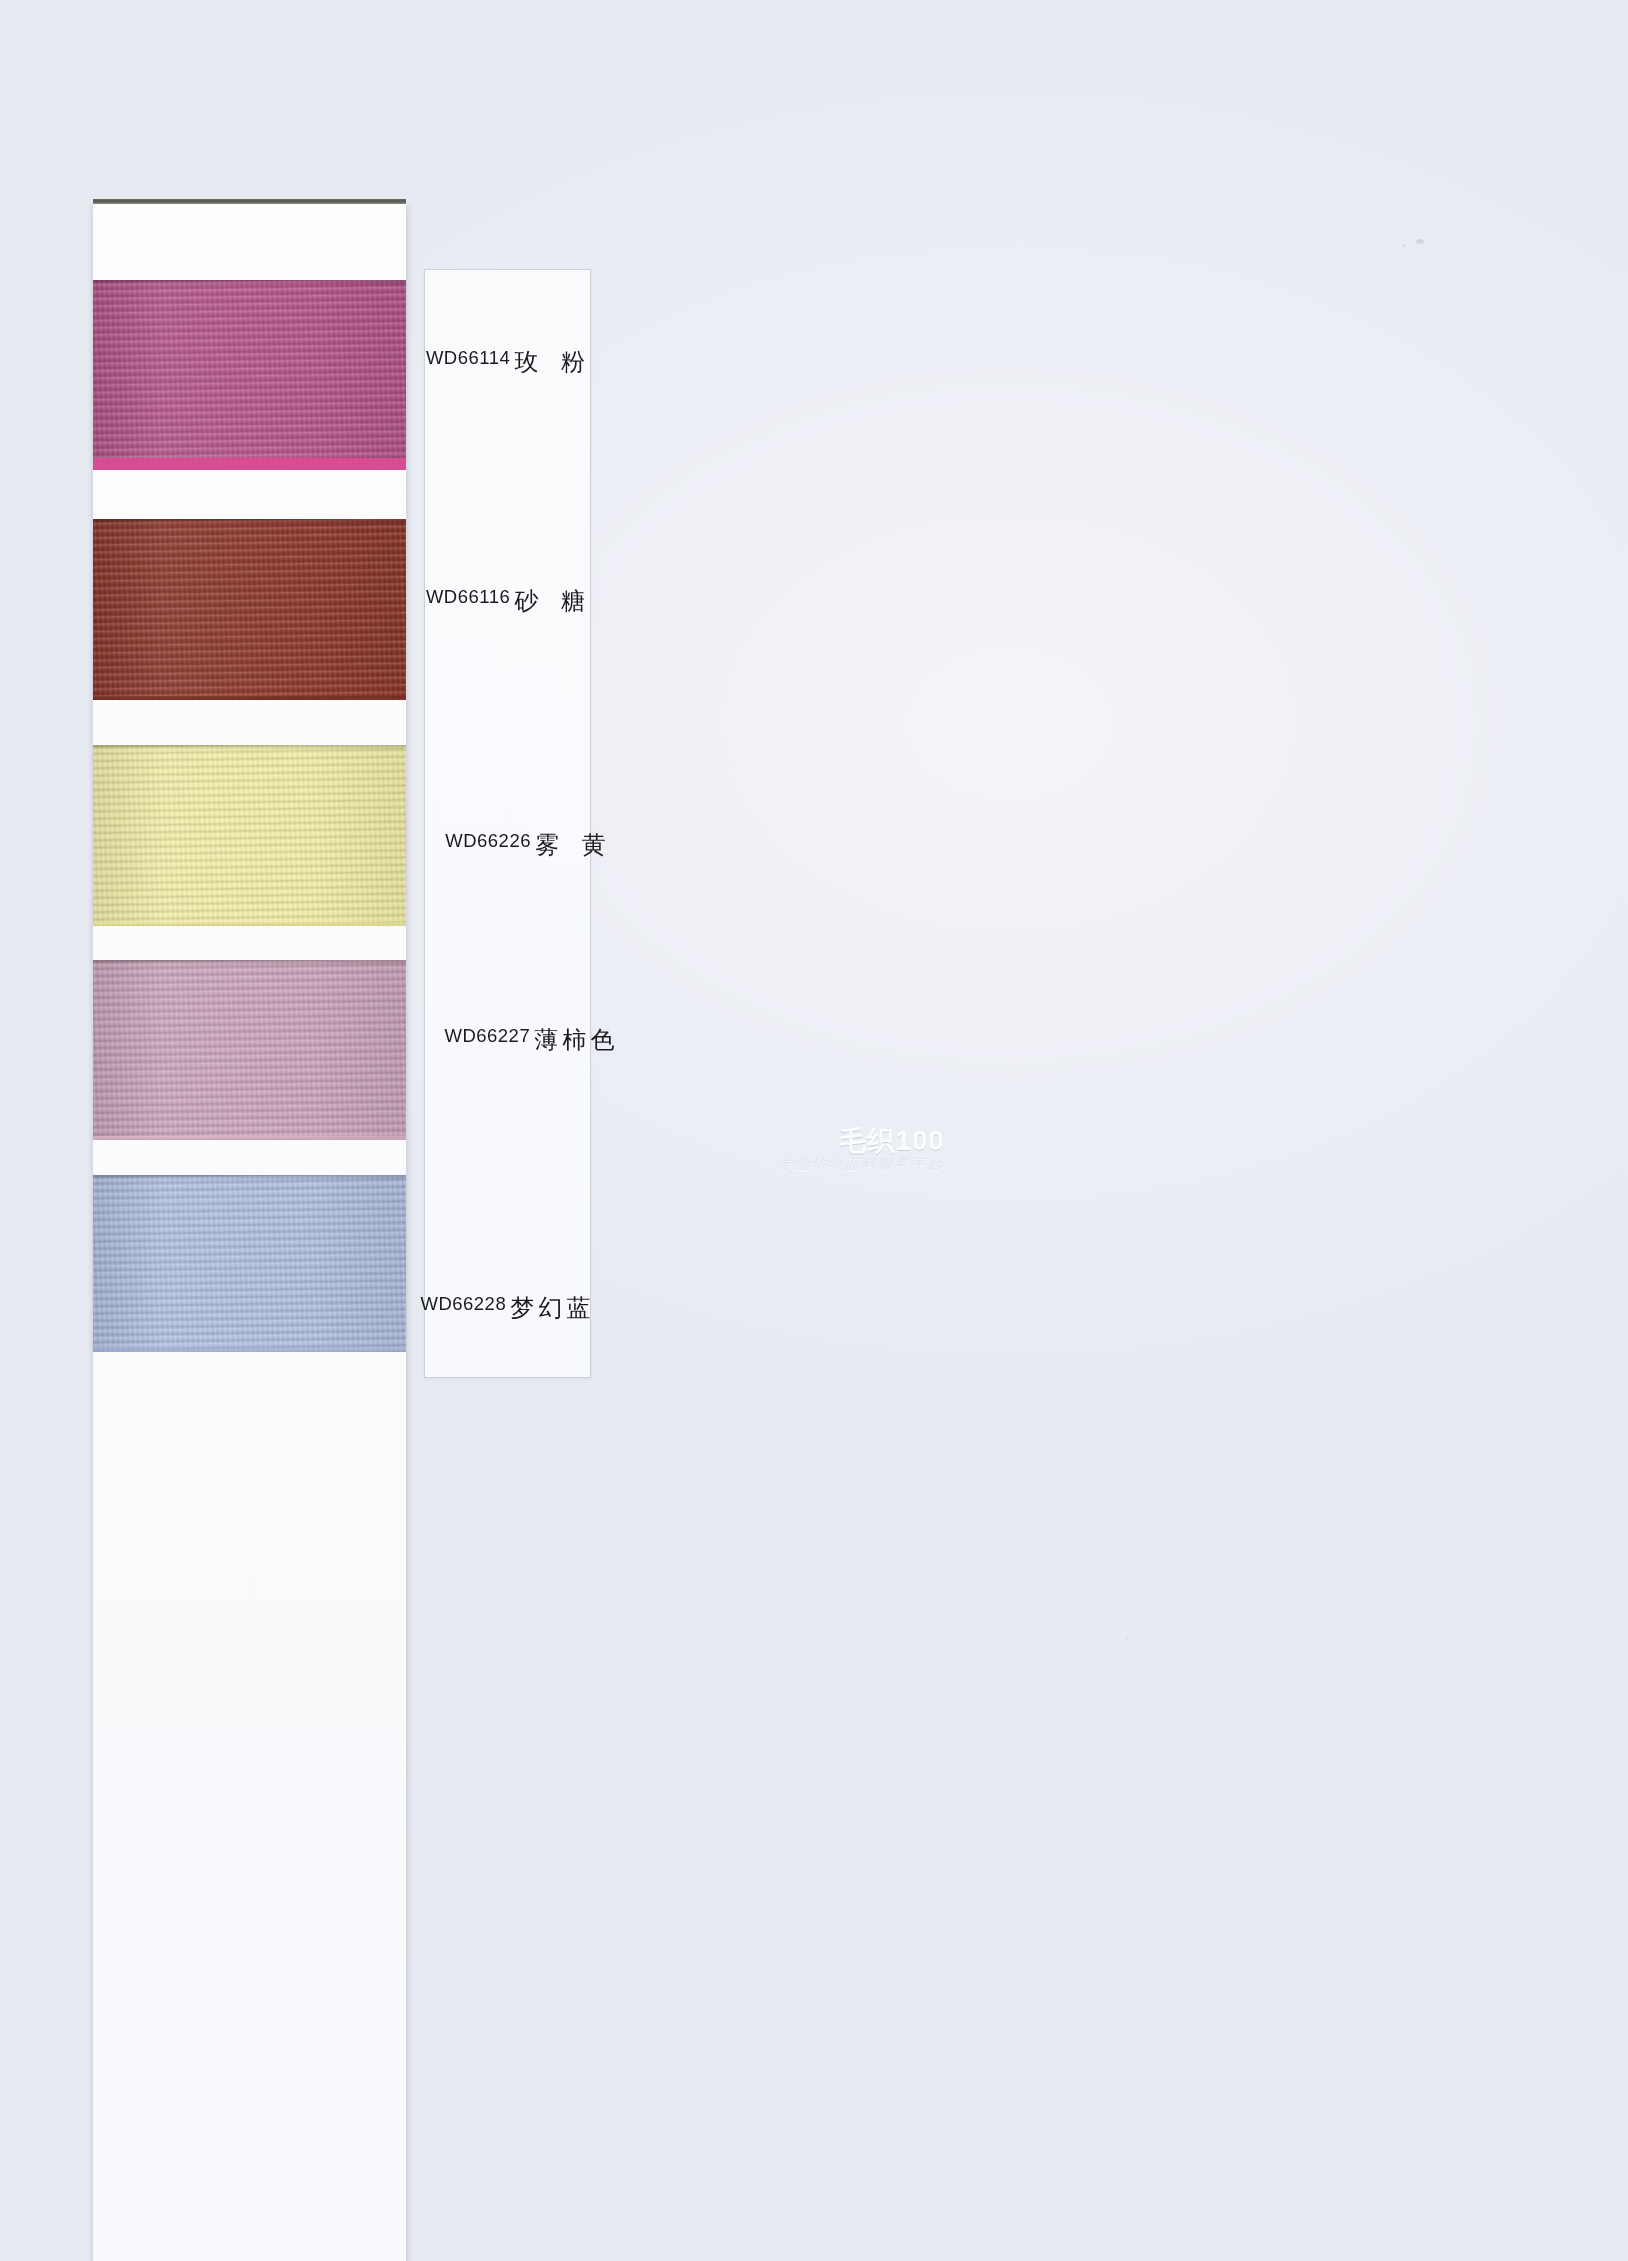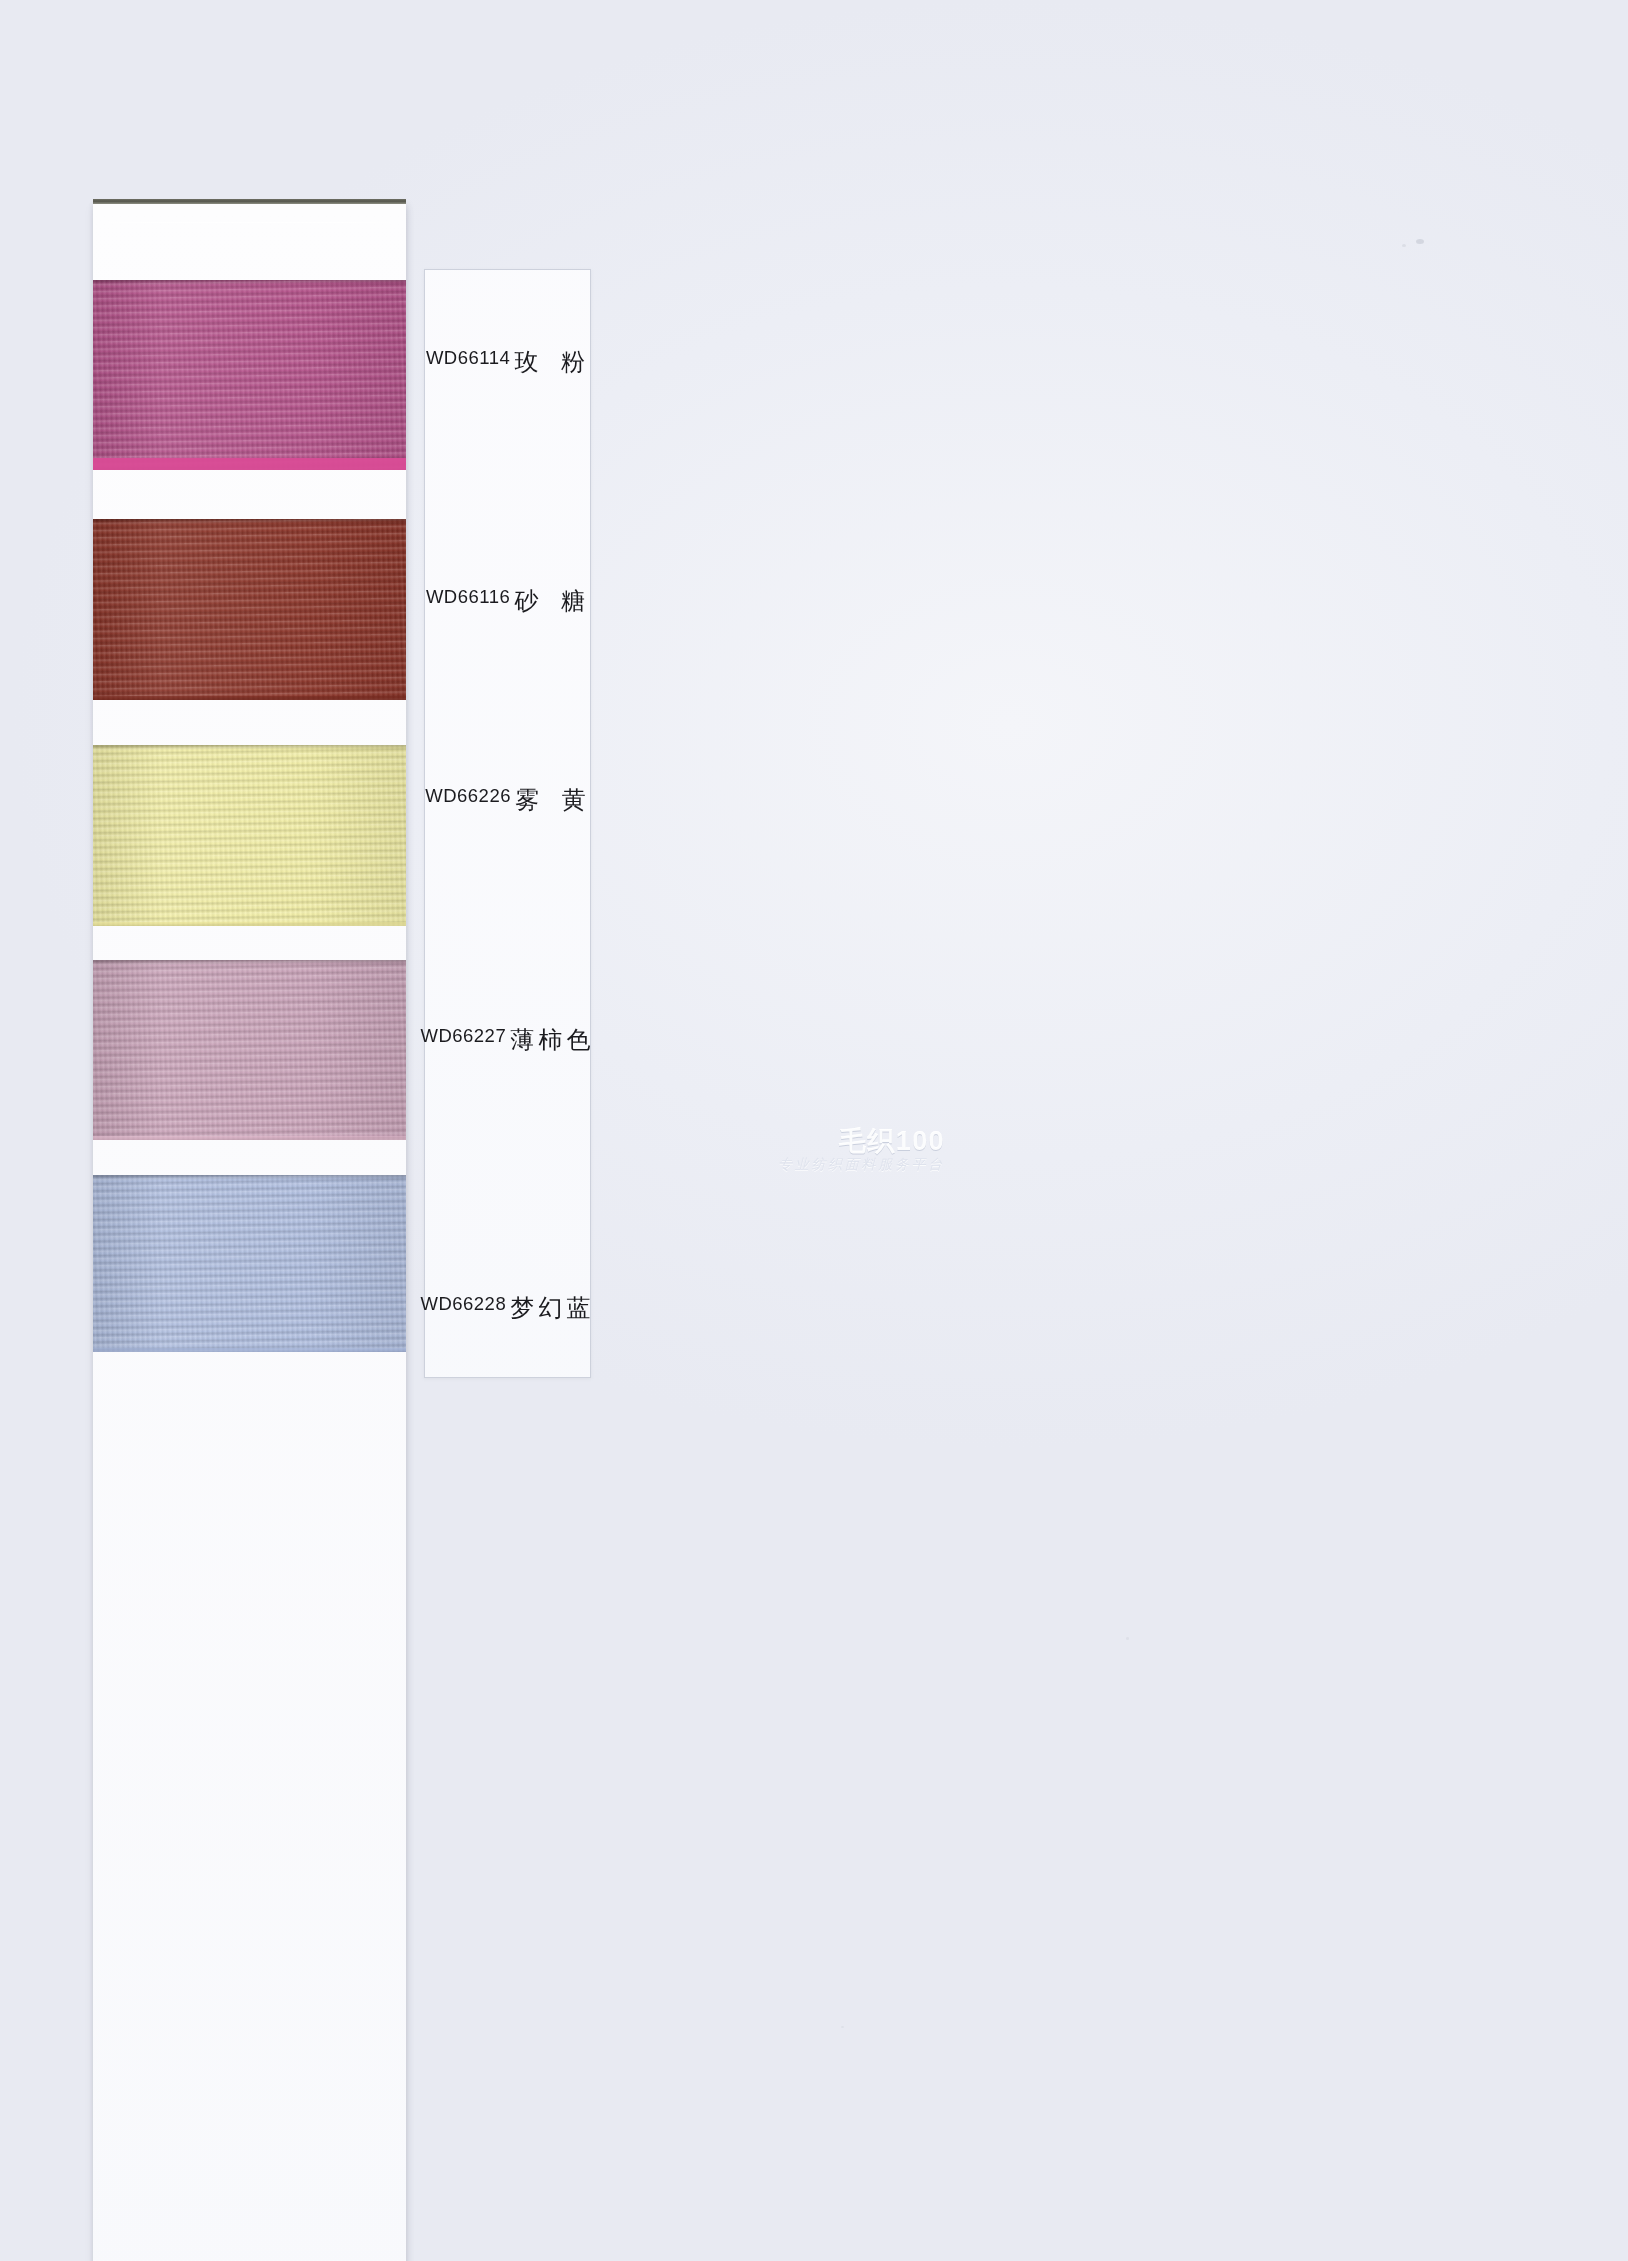"WD66226" div.label-row { margin-left: none -> 20px; top: 470px -> 515px }
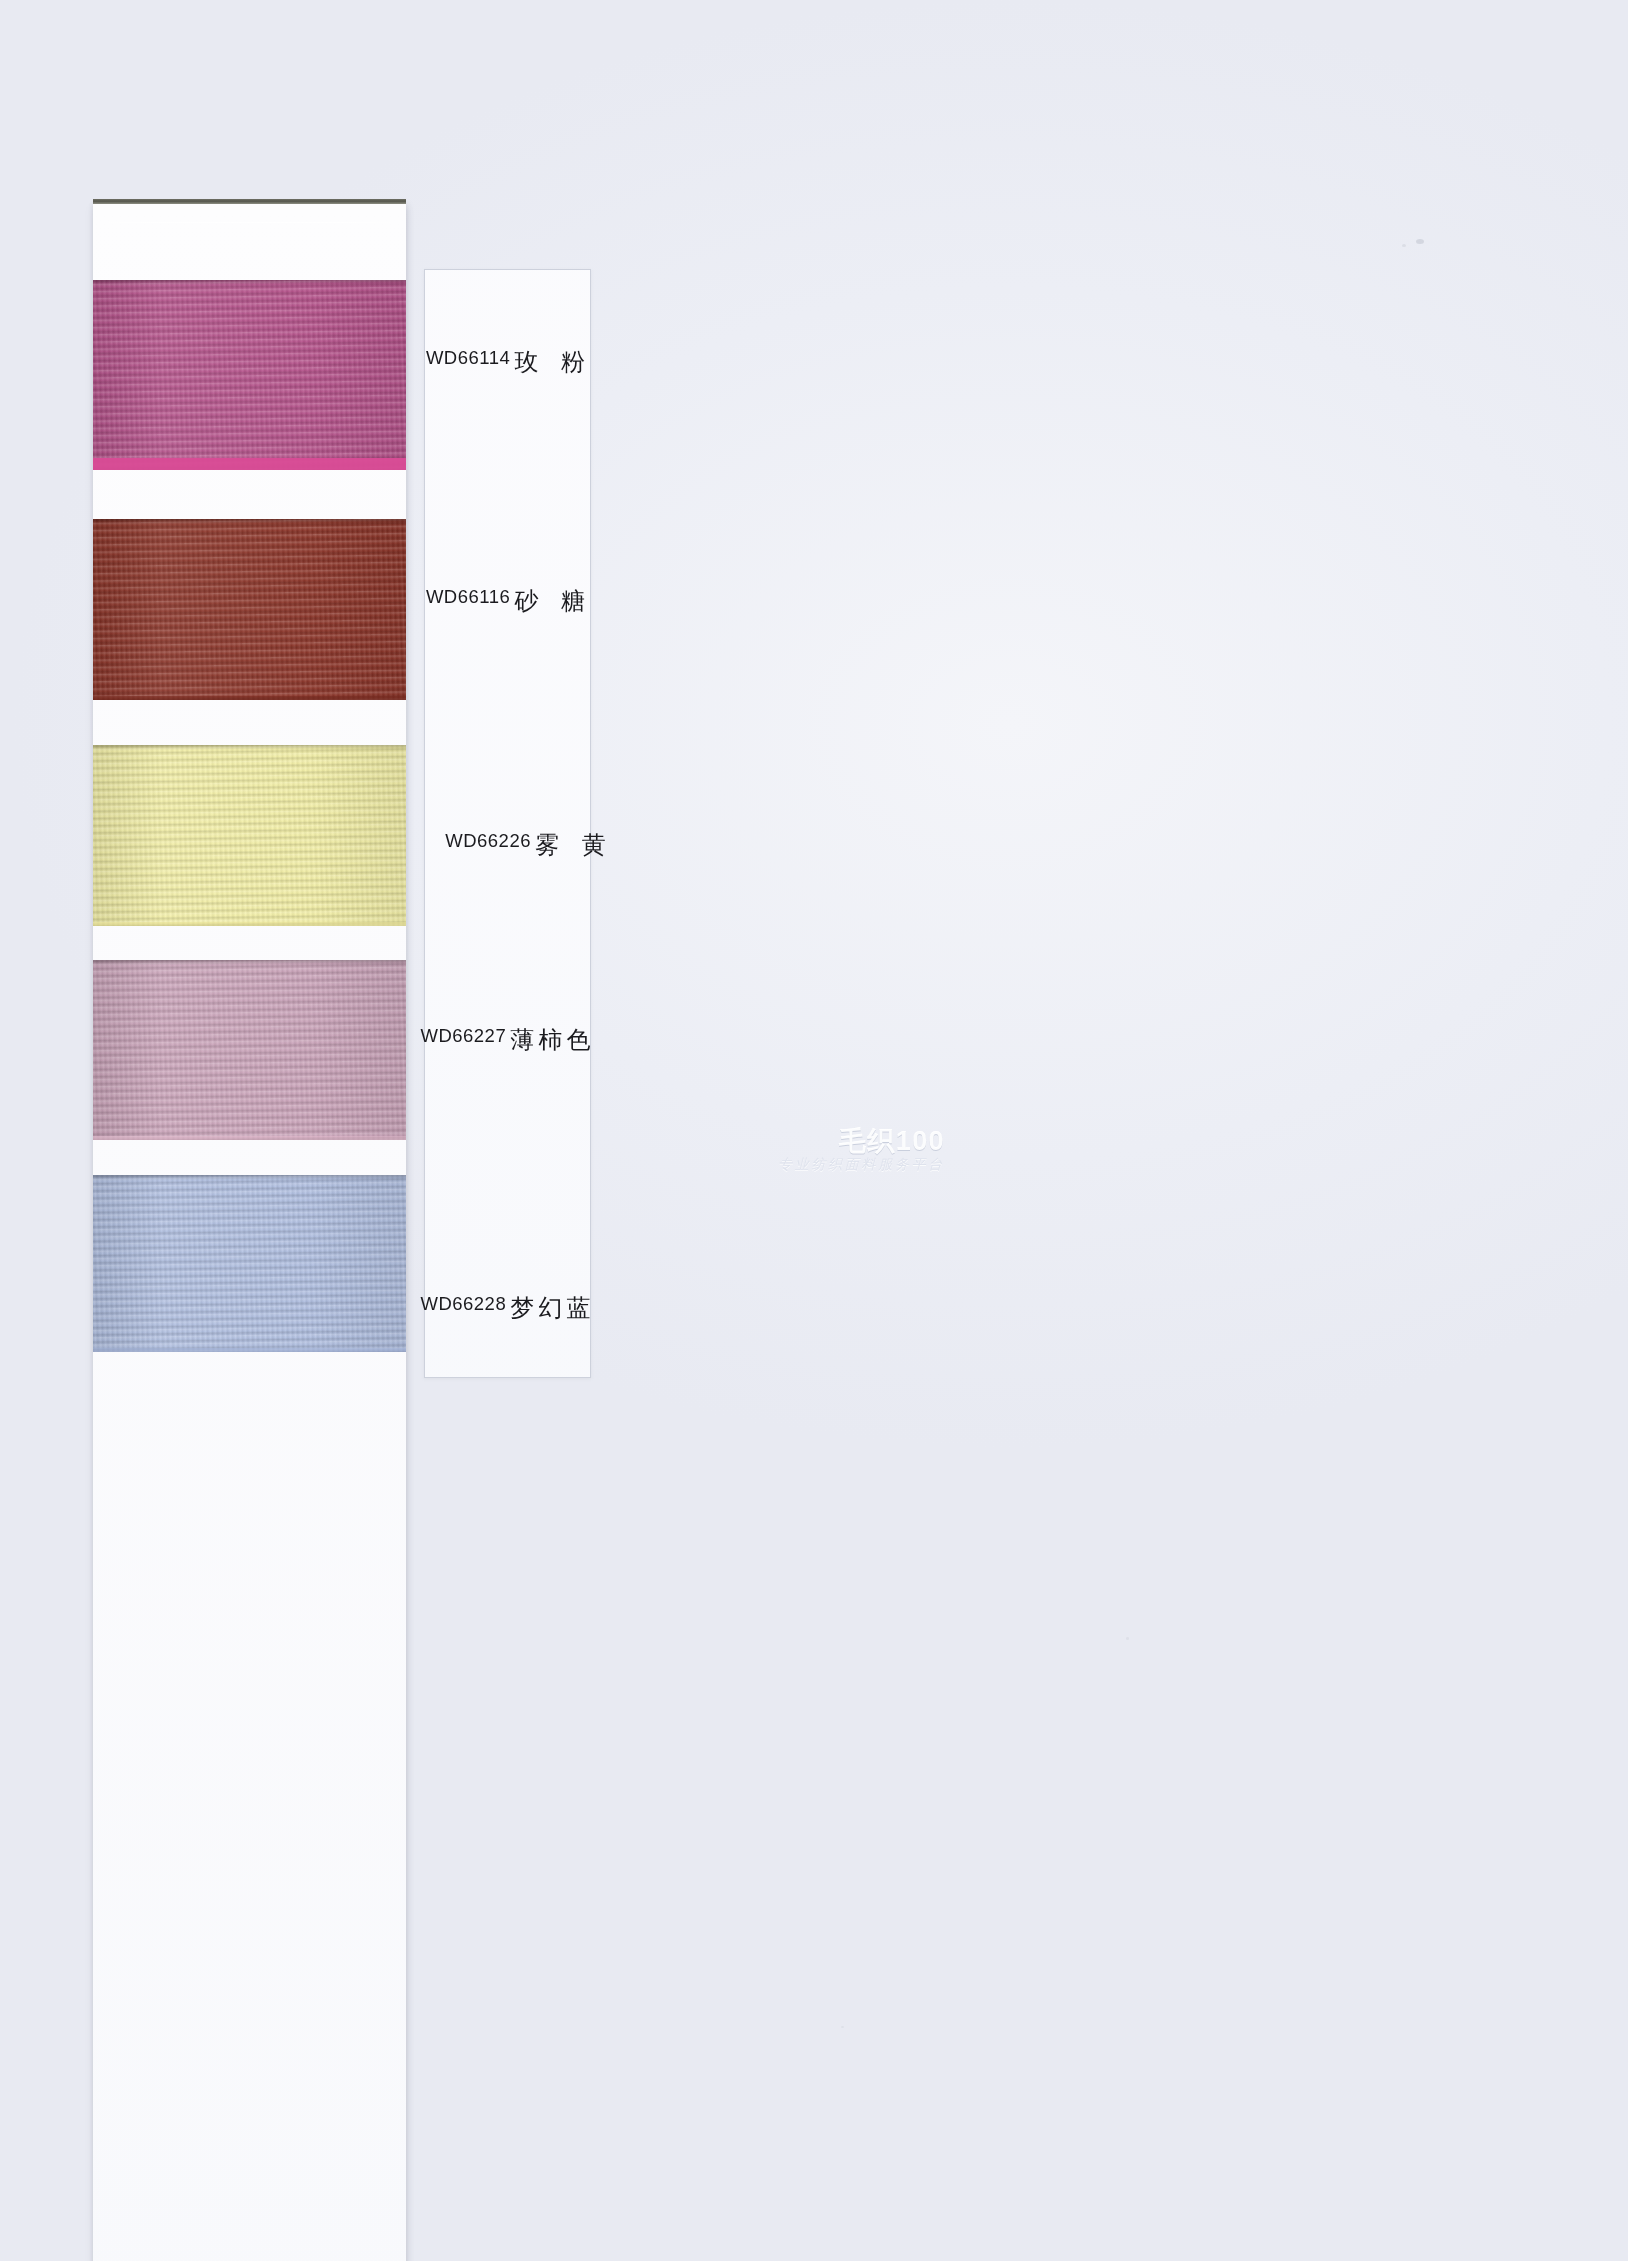"WD66227" div.label-row { padding-left: none -> 24px }
